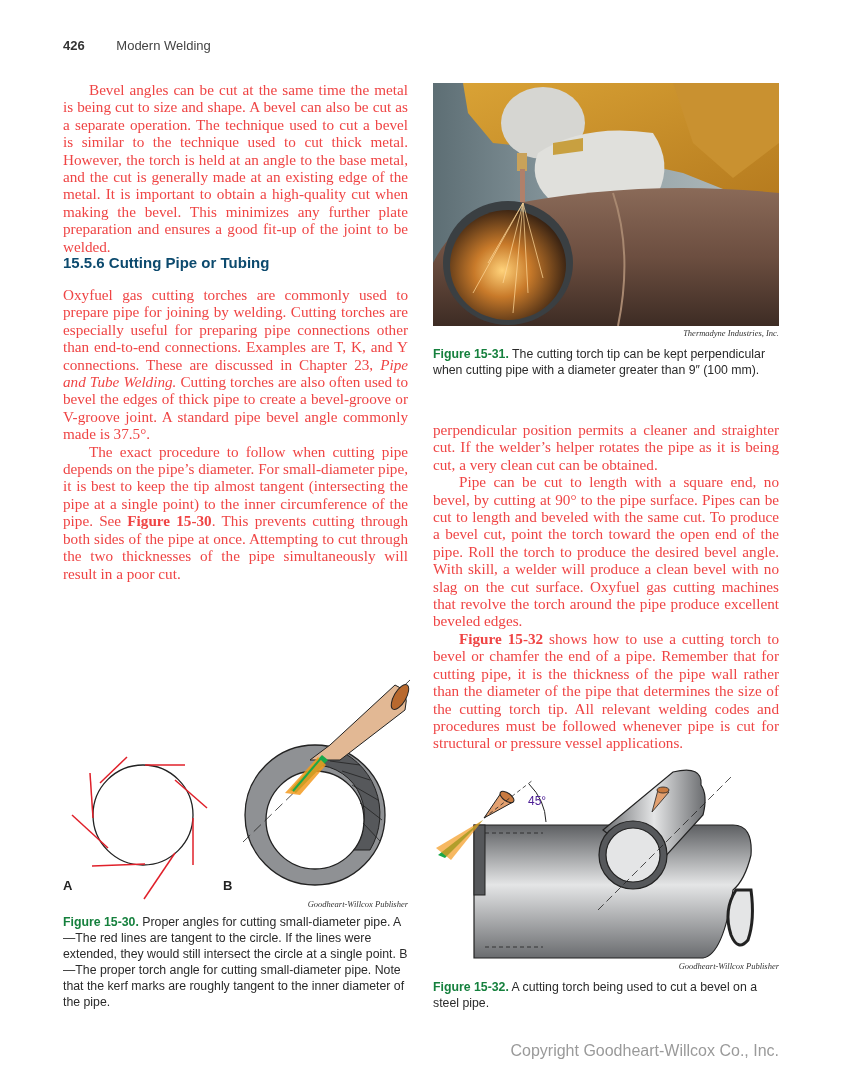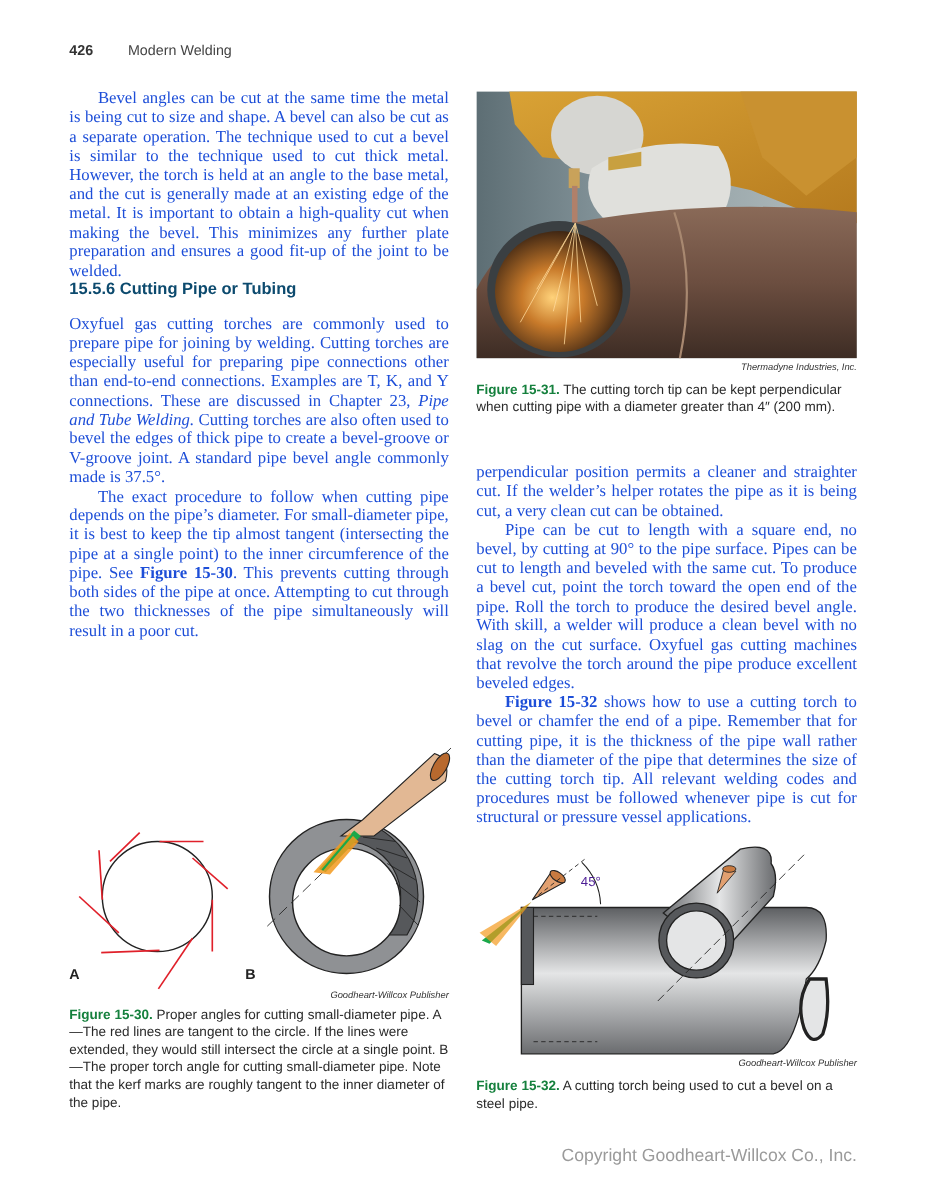"Bevel angles can be cut" .para { color: #1d4ed8 -> #ef4444 }
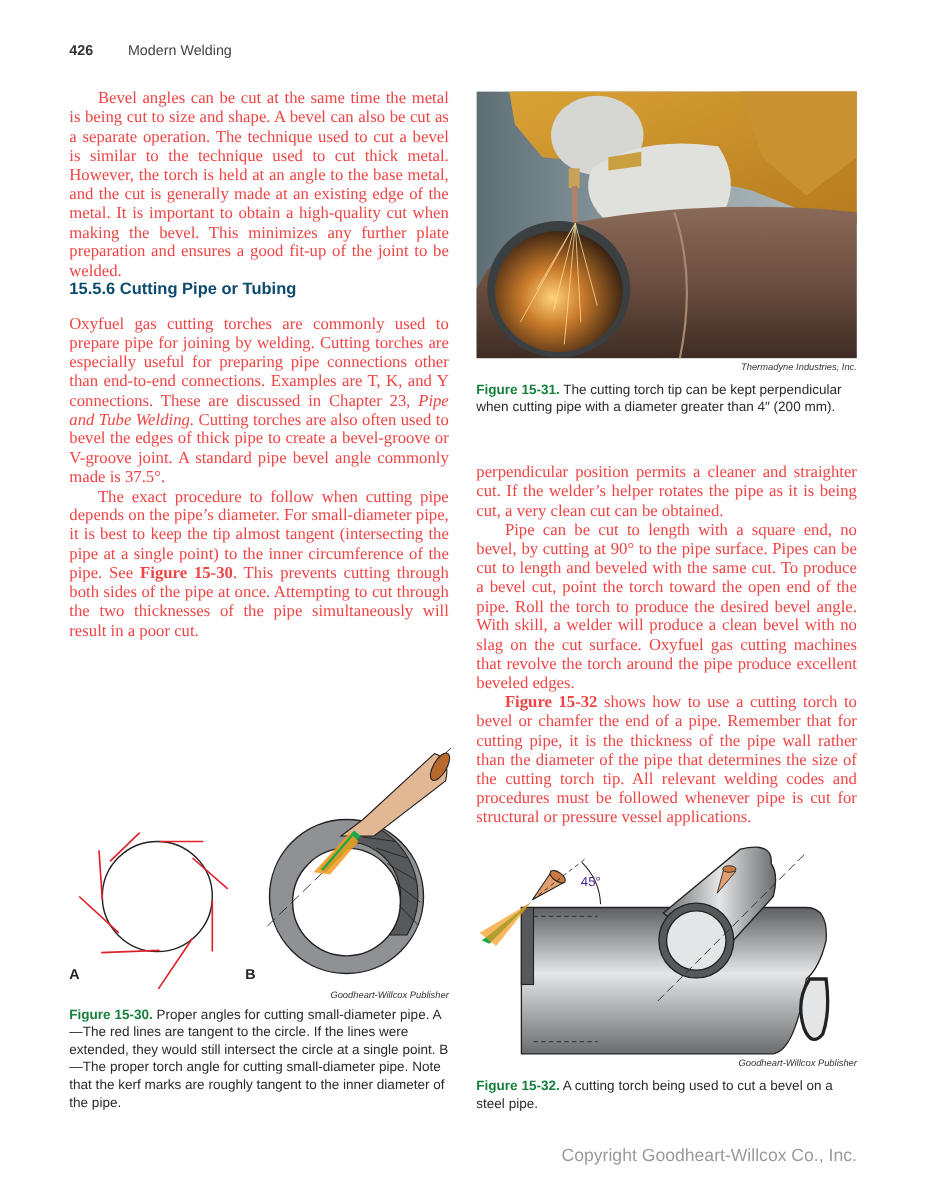"Thermadyne Industries, Inc." .credit { font-family: Liberation Sans, sans-serif -> Liberation Serif, serif }
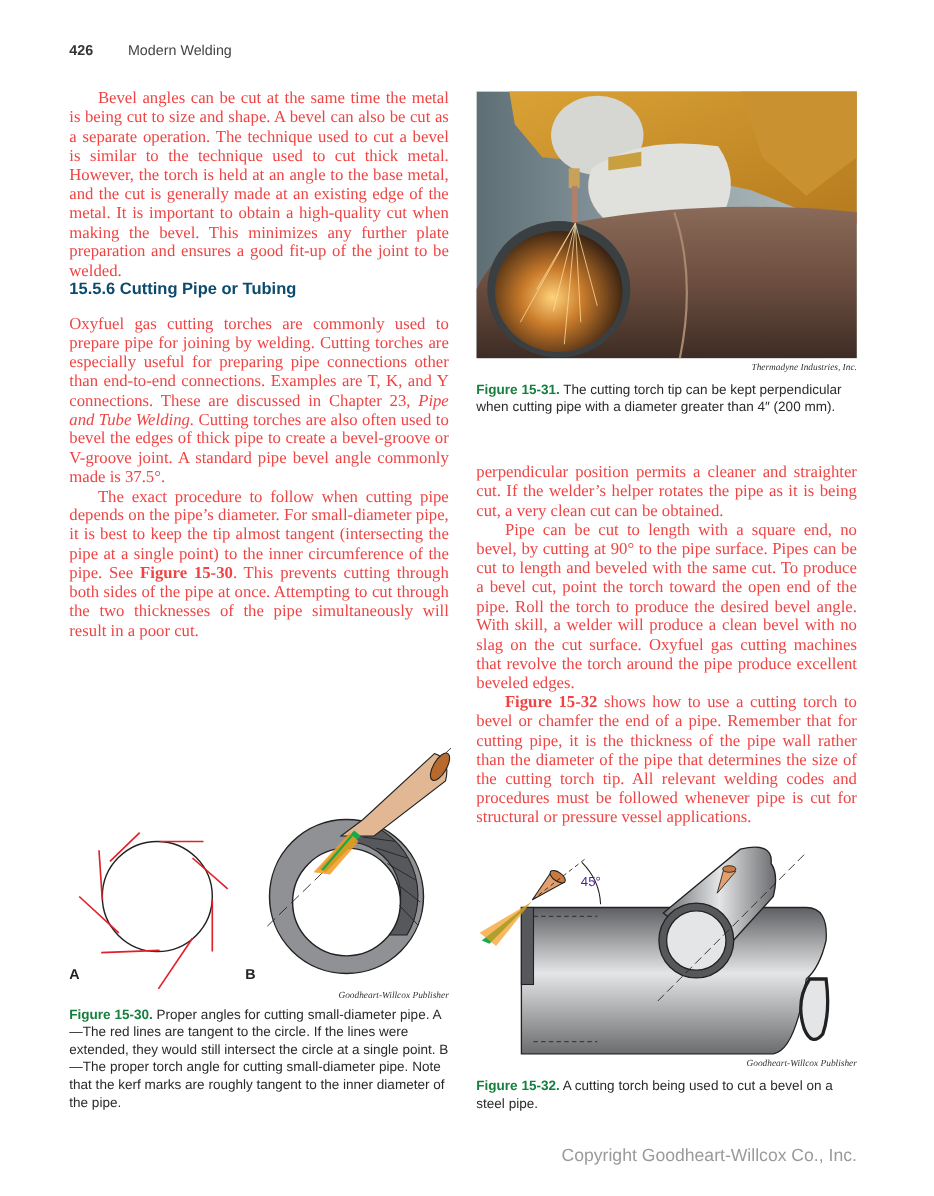"The cutting torch tip can" span { text: 4″ (200 -> 9″ (100 }
